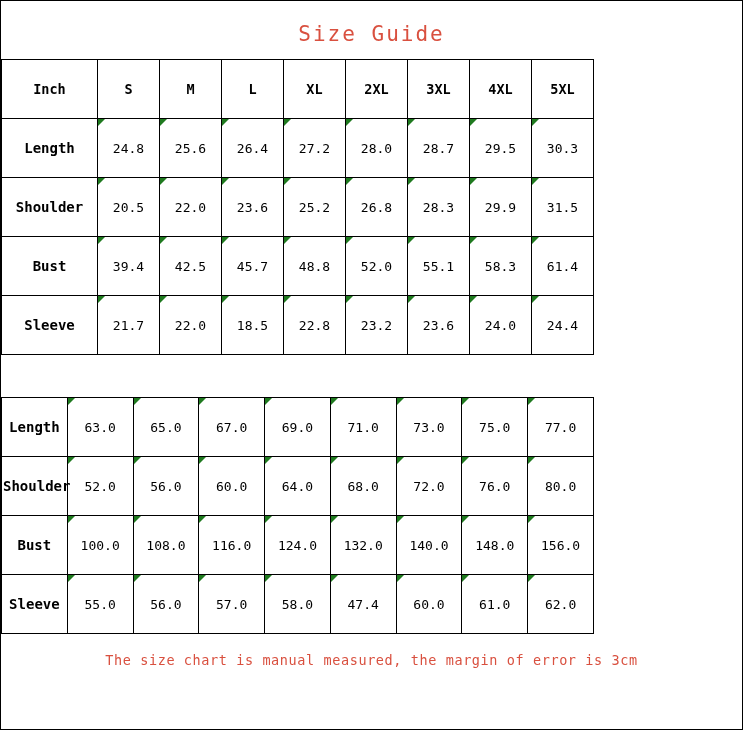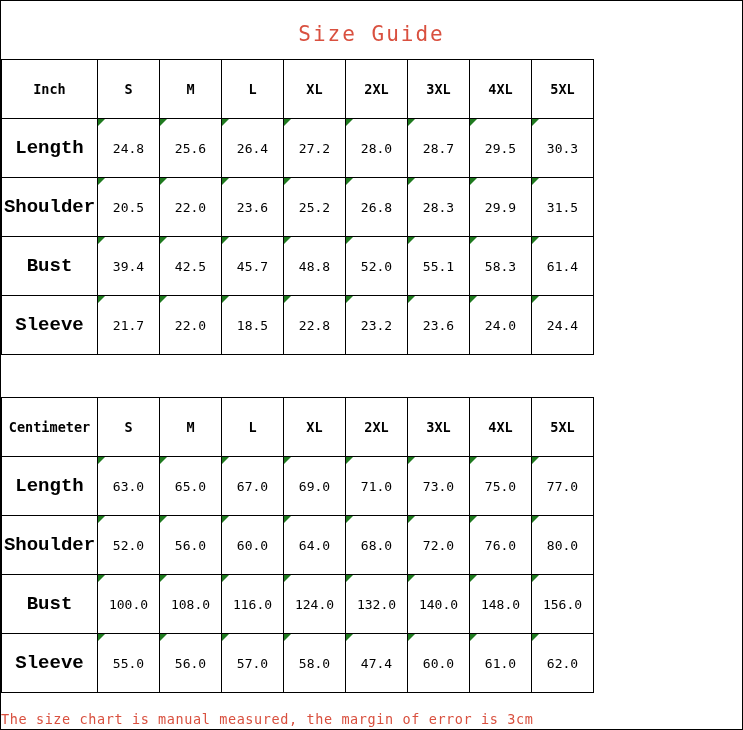"Length" table.size-table td.rowlabel { font-family: Liberation Mono, monospace -> none; font-size: 19px -> 14px }
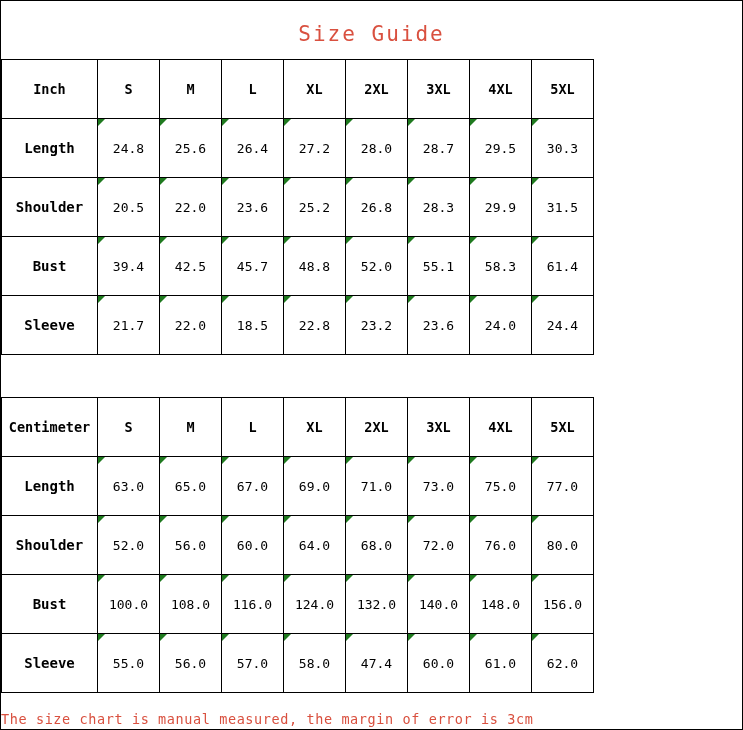"Centimeter" tr.header-row { html: <tr> <td>Centimeter</td> <td>S</td> <td>M</td> <td>L</td> <td>XL</td> <td>2XL</td> <td>3XL</td> <td>4XL</td> <td>5XL</td> </tr> -> none }
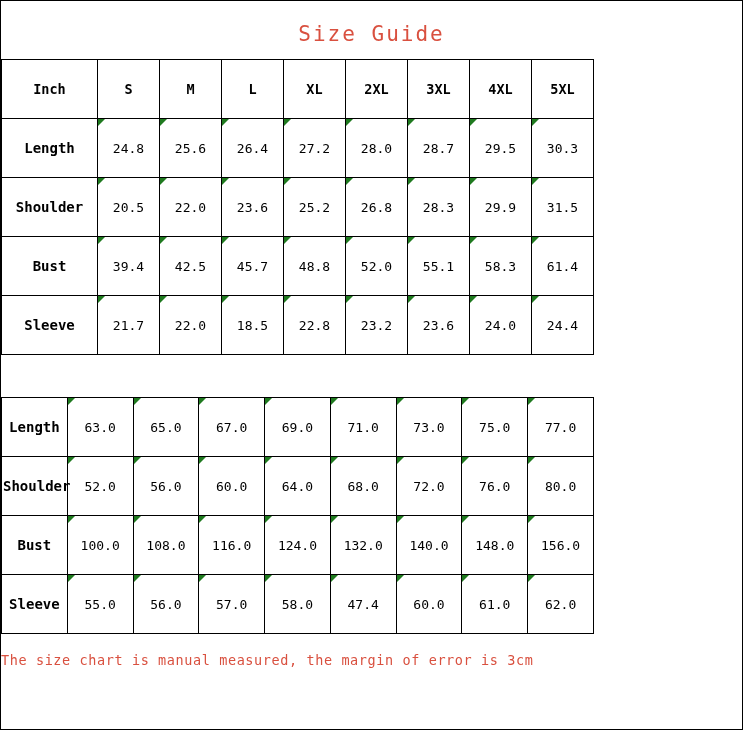"The size chart is manual" .footer { text-align: none -> center }
